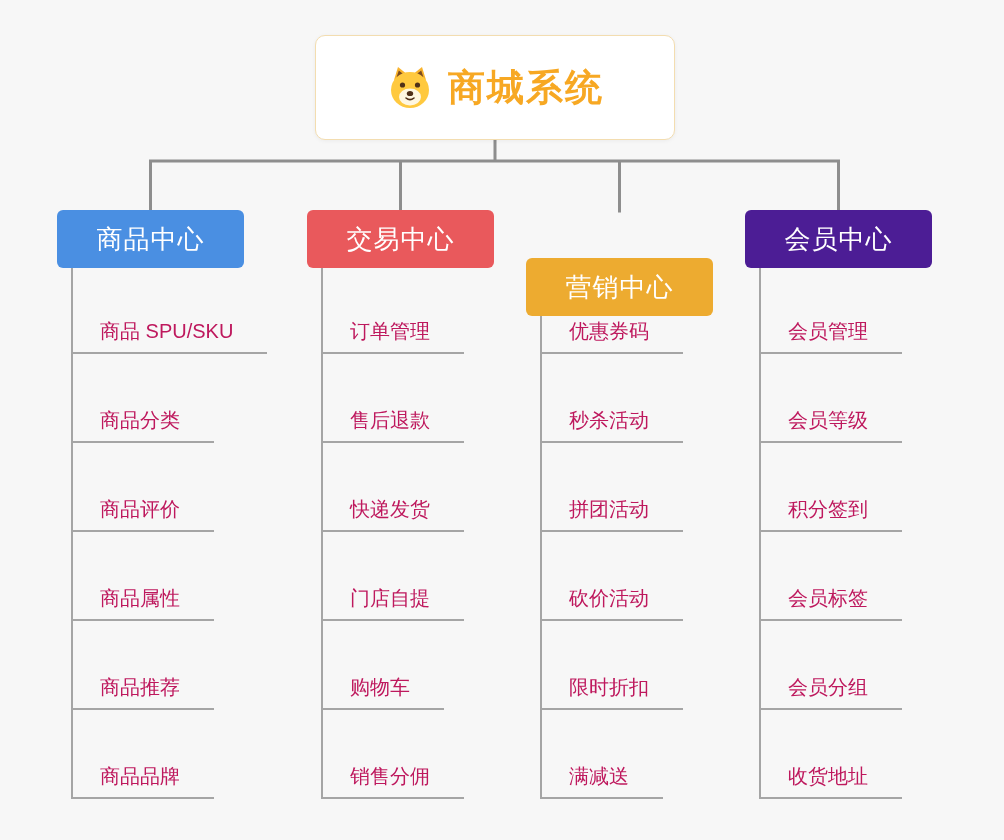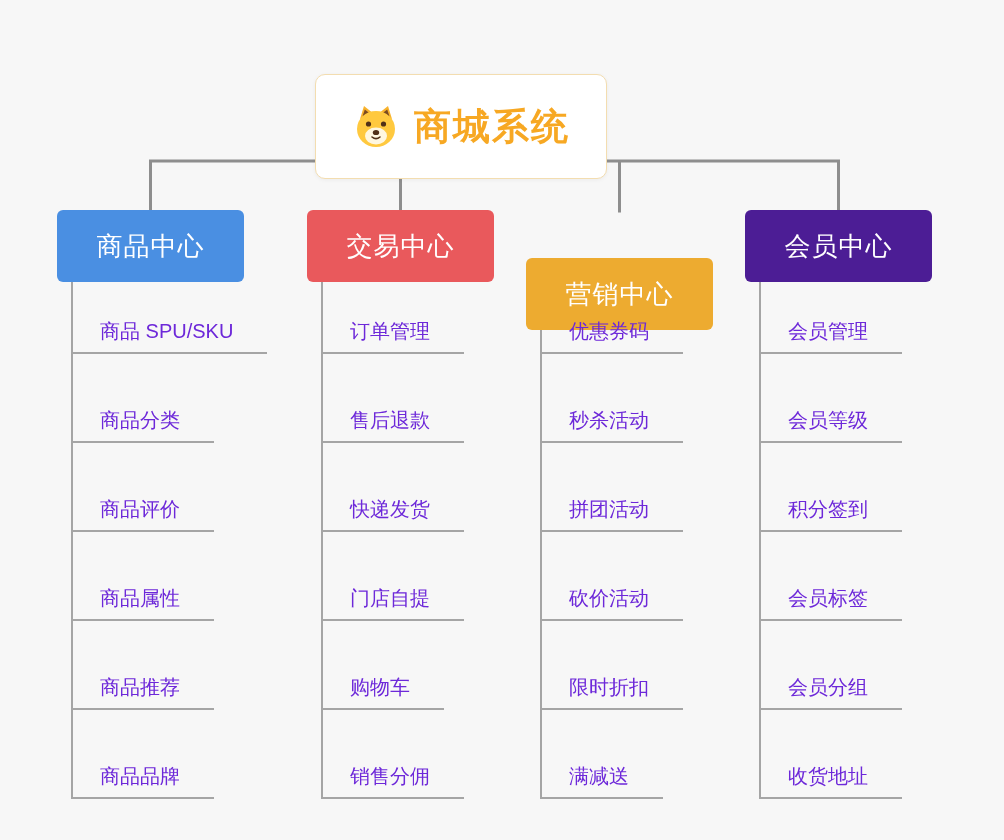"商城系统" .root { margin-top: 39px -> none; width: 292px -> 360px }
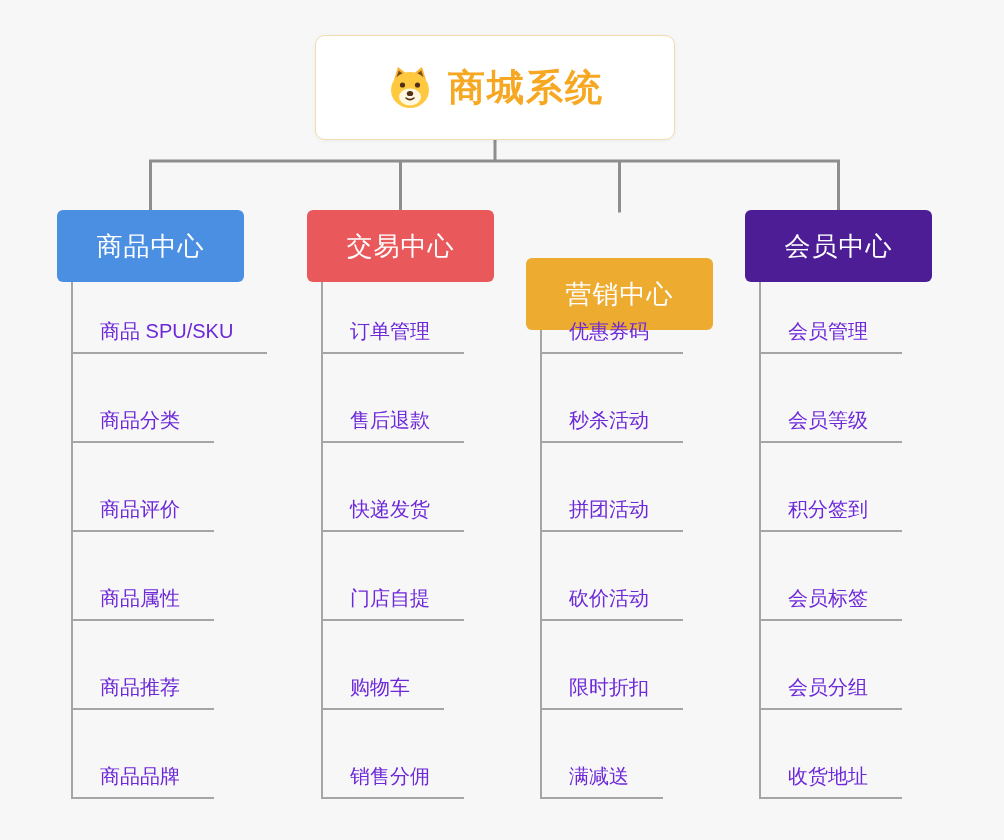"商品中心" .branch { height: 72px -> 58px }
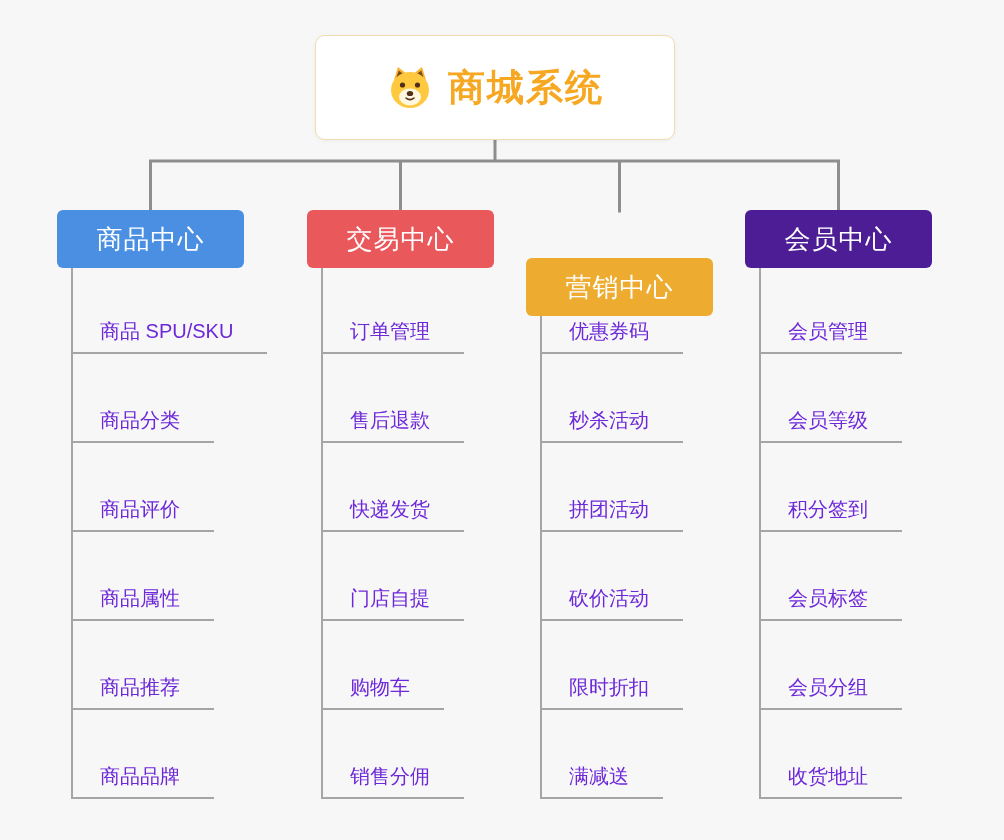"商品 SPU/SKU" .child > span { color: #6d28d9 -> #be185d }
